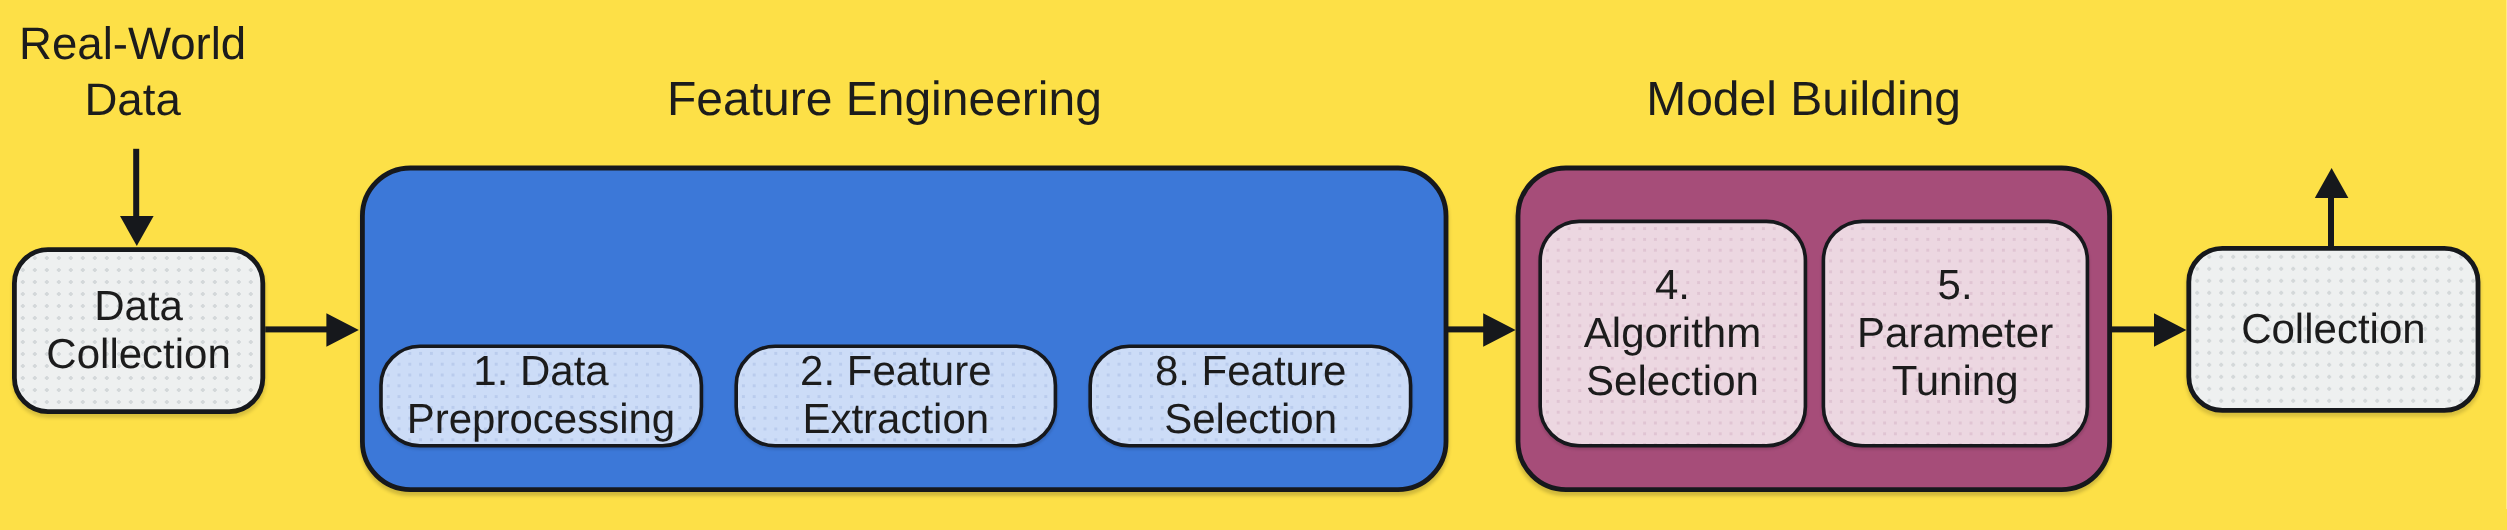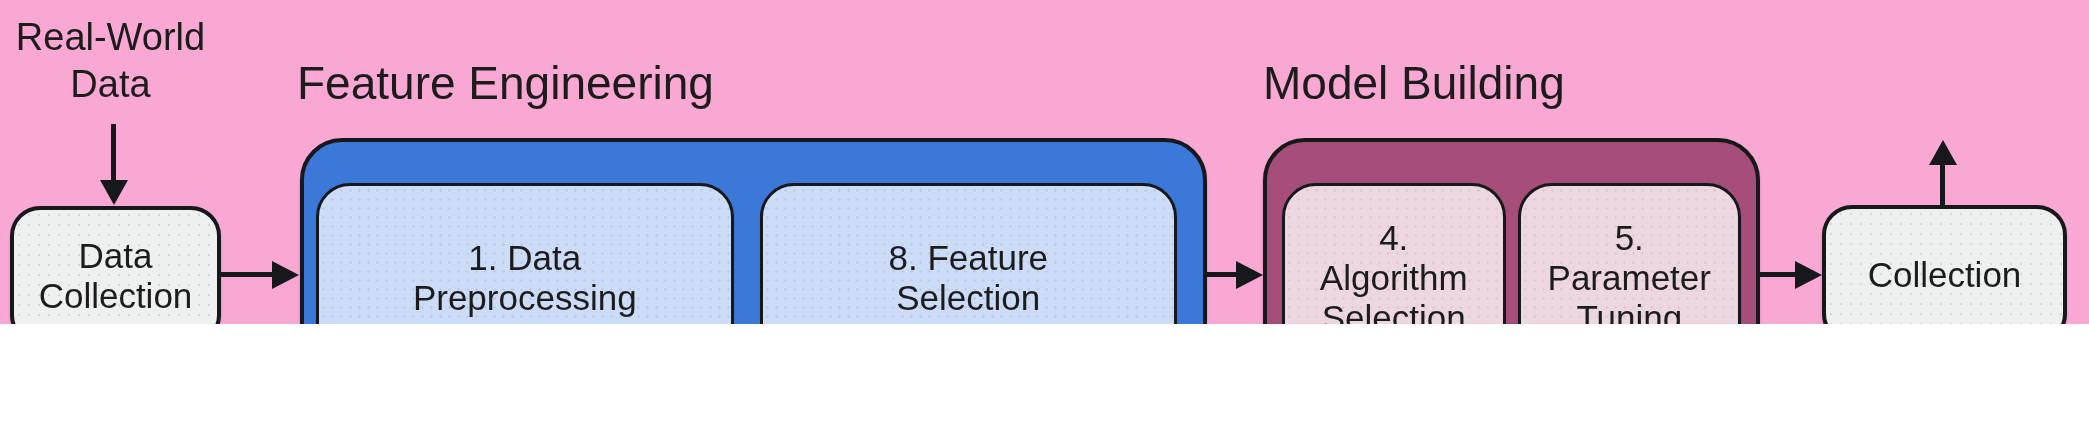"Real-World" .canvas { background: #f9a8d4 -> #fde047; height: 324px -> 442px }
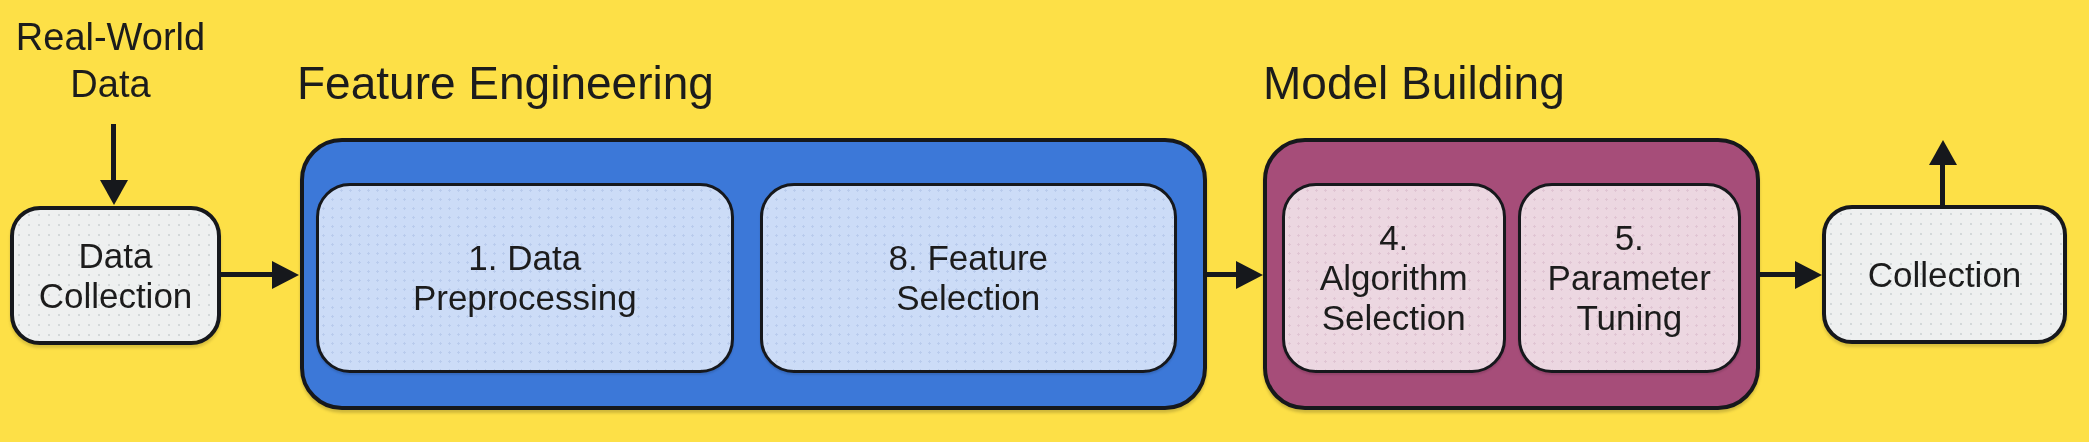"Feature Engineering" .group-title { font-size: 46px -> 40px; text-align: none -> center }
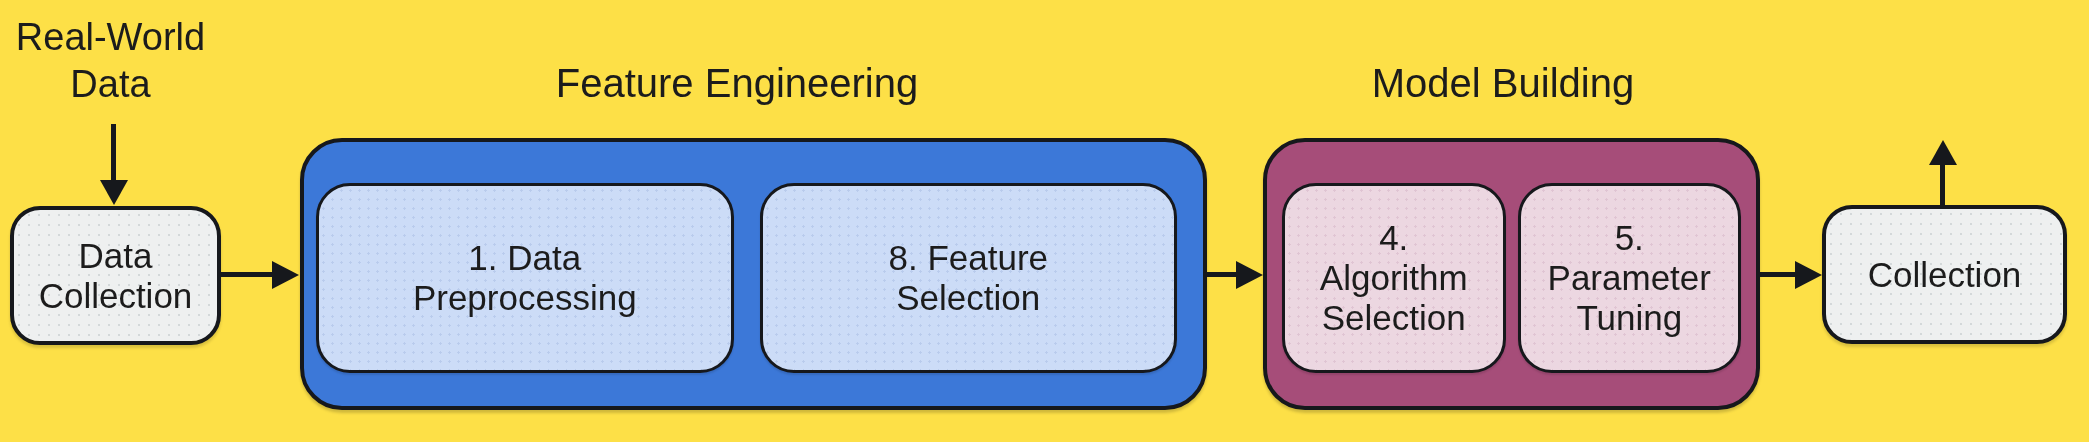"1. Data" .group.blue { align-items: none -> flex-end }
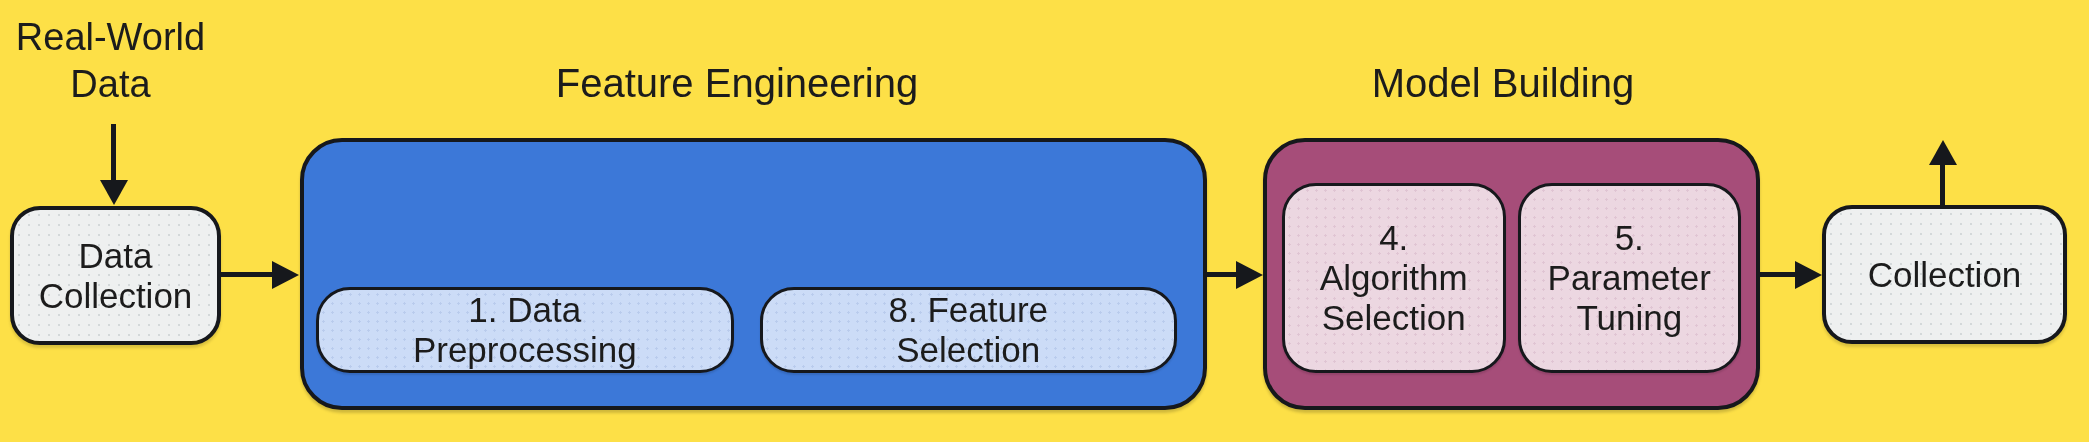"2. Feature" div.group-item { html: none -> <div>2. Feature Extraction</div> }
